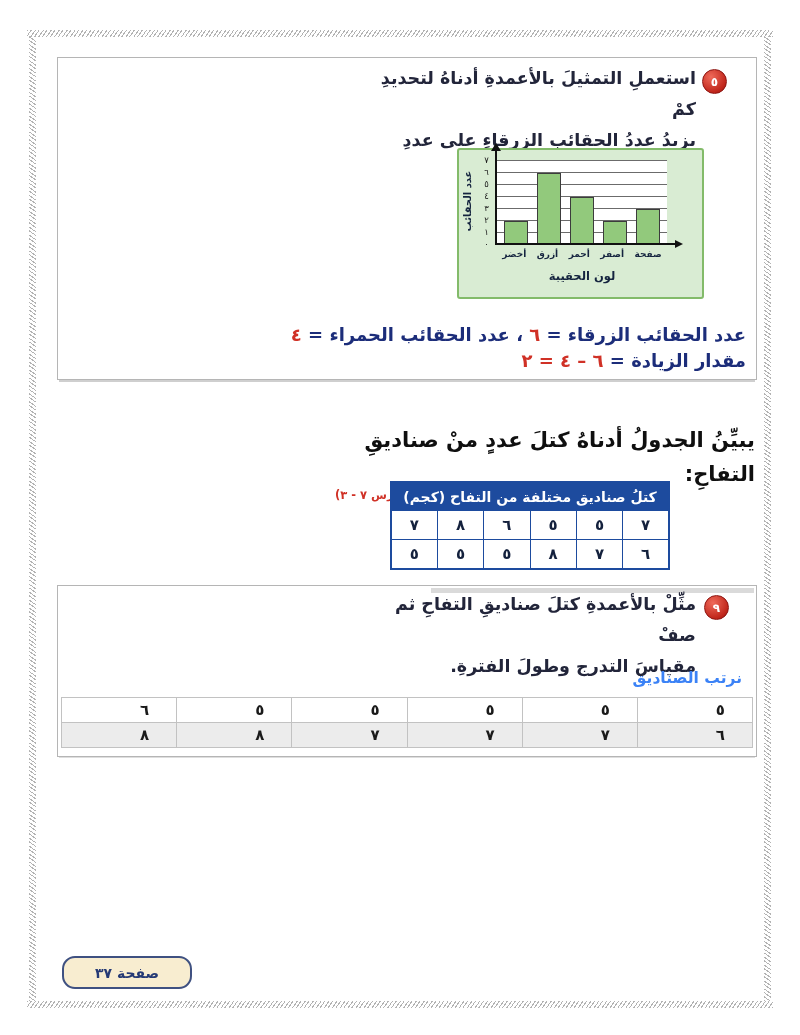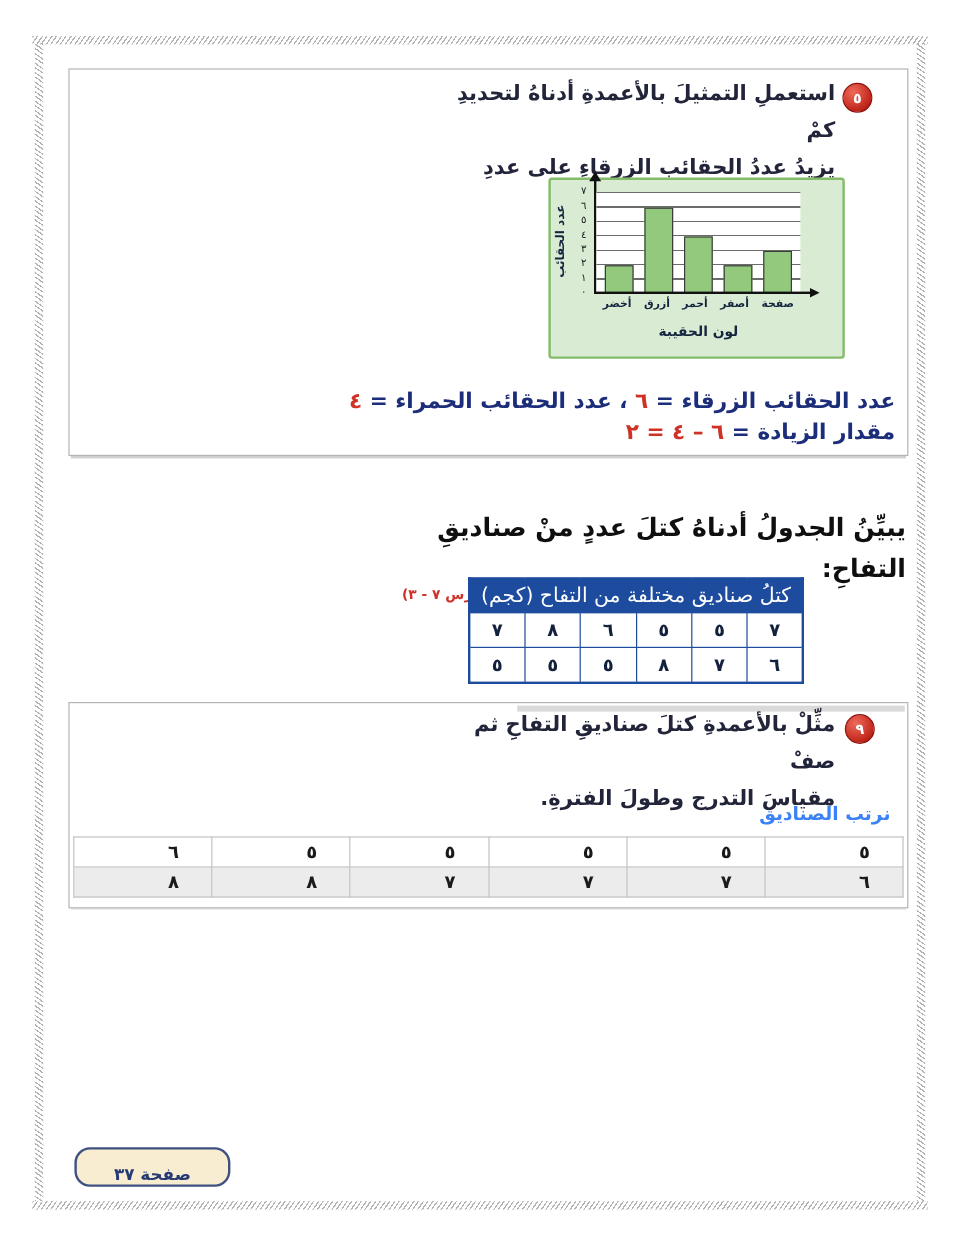"كتلُ صناديق مختلفة من التفاح" .apple-table th { font-size: 17px -> 14px; font-weight: normal -> bold }
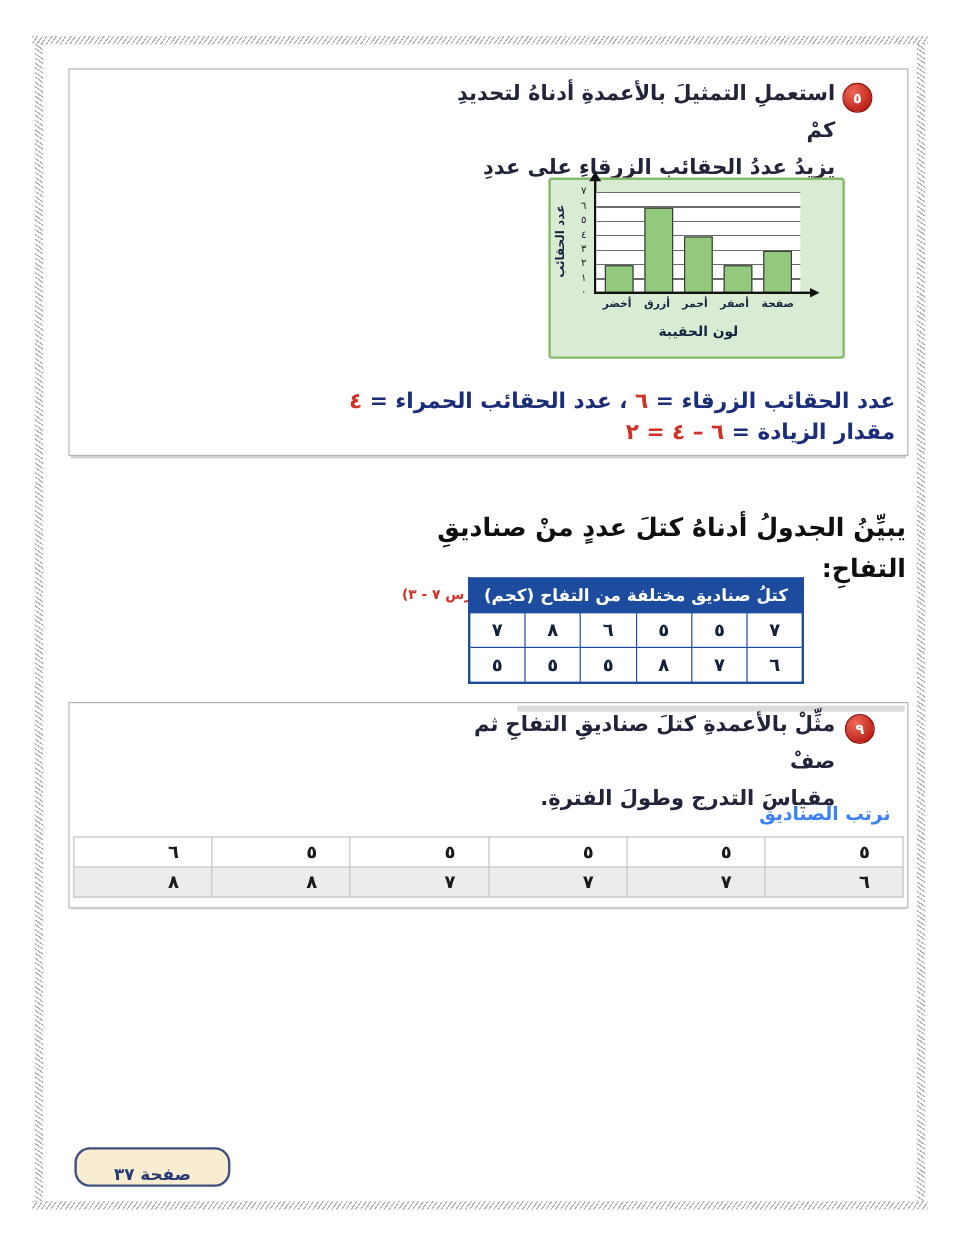"صفحة ٣٧" .footer-badge { align-items: flex-end -> center }
